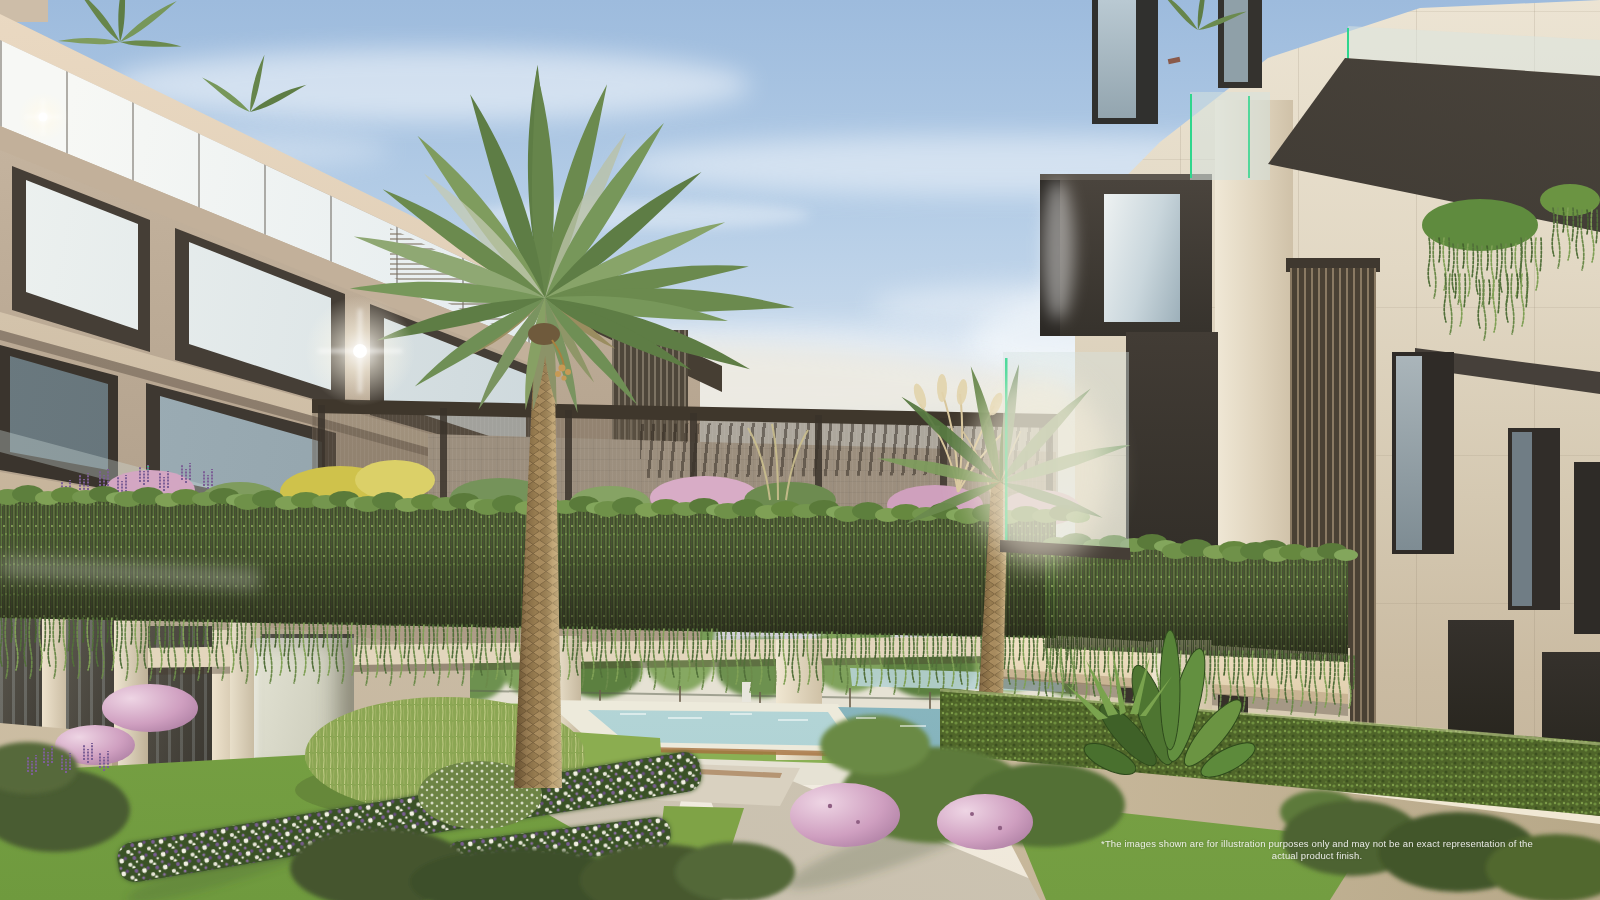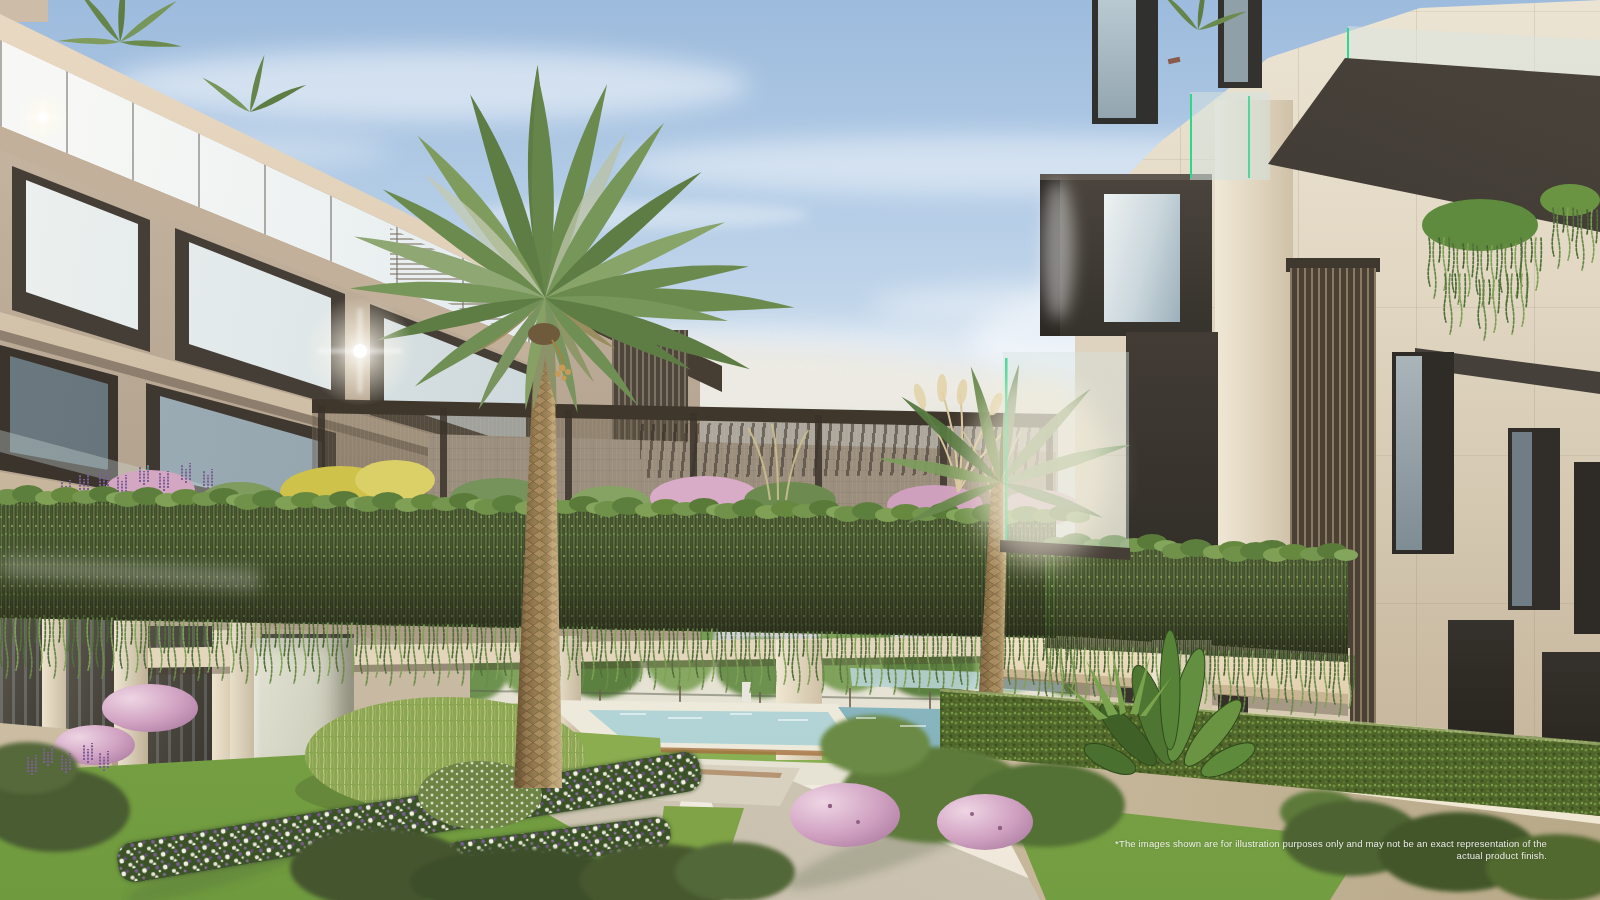"*The images shown are for" #disclaimer { text-align: right -> center }
